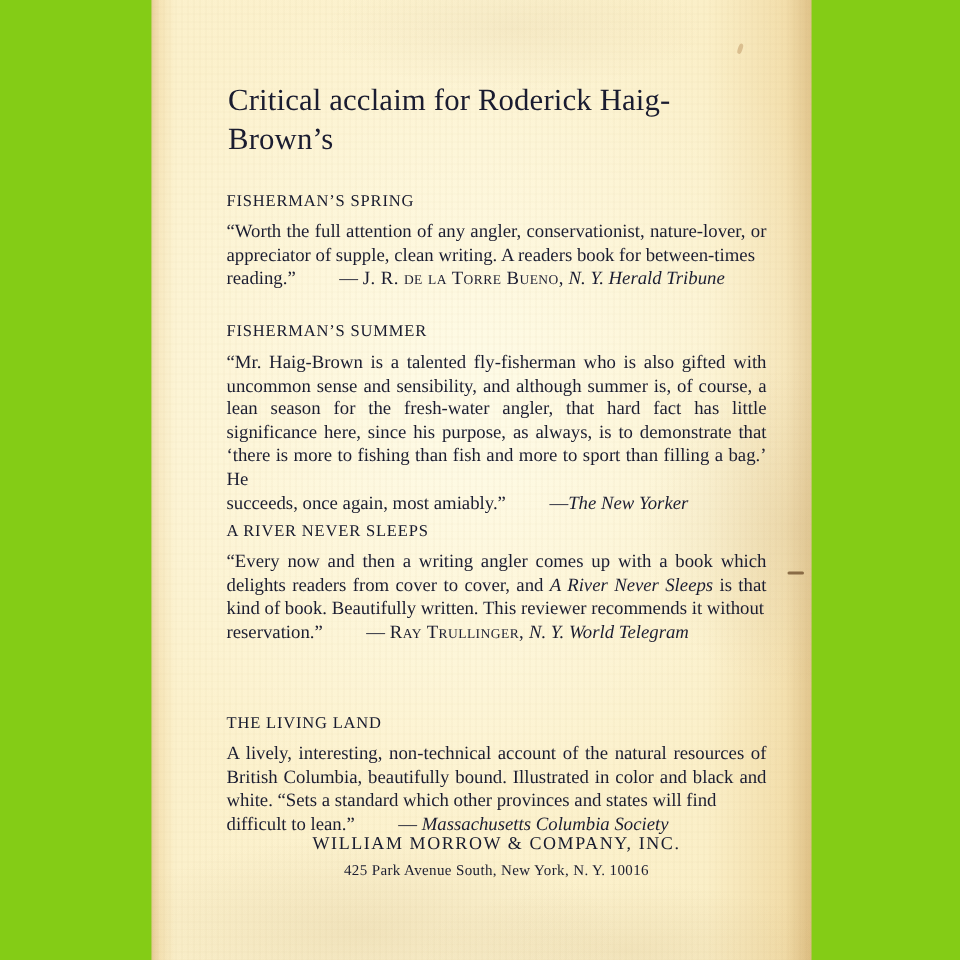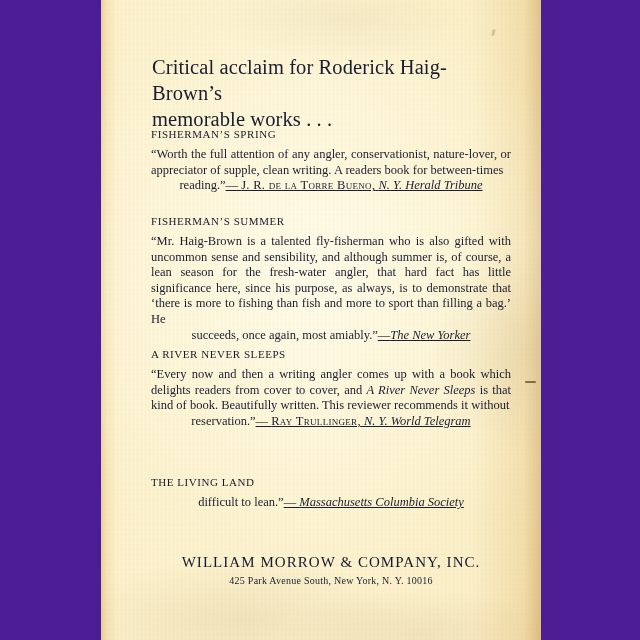"Critical acclaim for Roderick" #page-wrap { background: #4c1d95 -> #84cc16 }
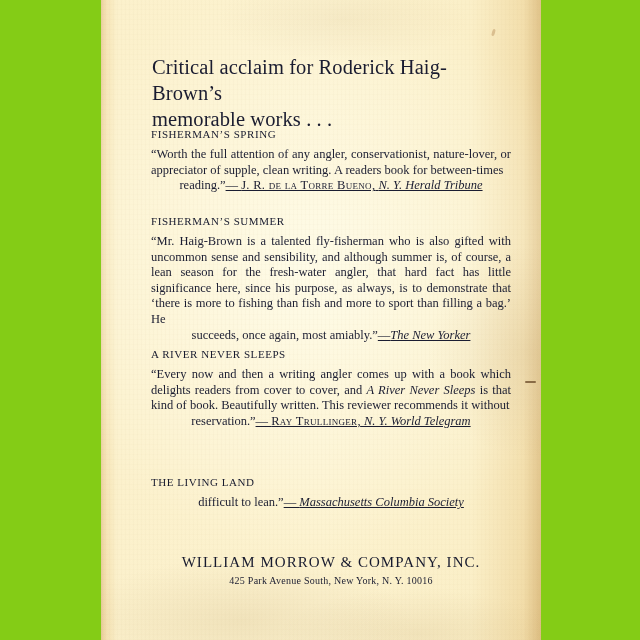"memorable works . . ." span.l2 { html: <span>memorable works . . .</span> -> none }
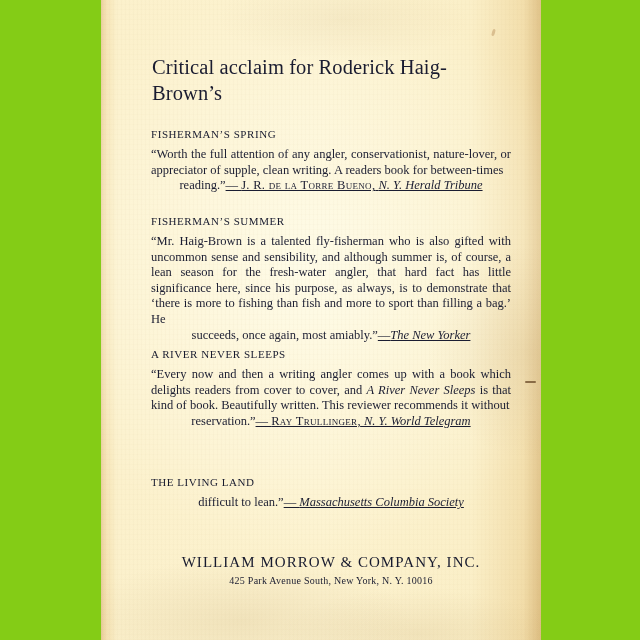"reading.”" .lastline { gap: none -> 29px; justify-content: center -> flex-start }
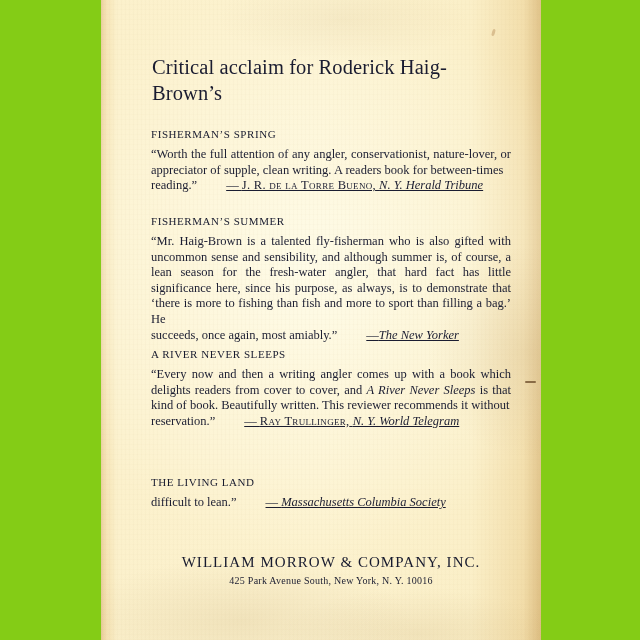"— J. R. de la" .lastline .attr { text-decoration: underline -> none }
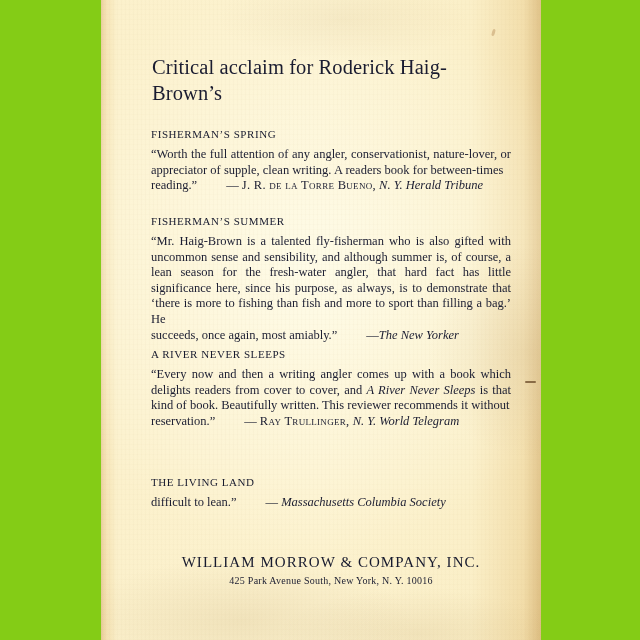"A lively, interesting, non-technical" span { html: none -> <span>A lively, interesting, non-technical account of the natural resources of British Columbia, beautifully bound. Illustrated in color and black and white. “Sets a standard which other provinces and states will find</span> }
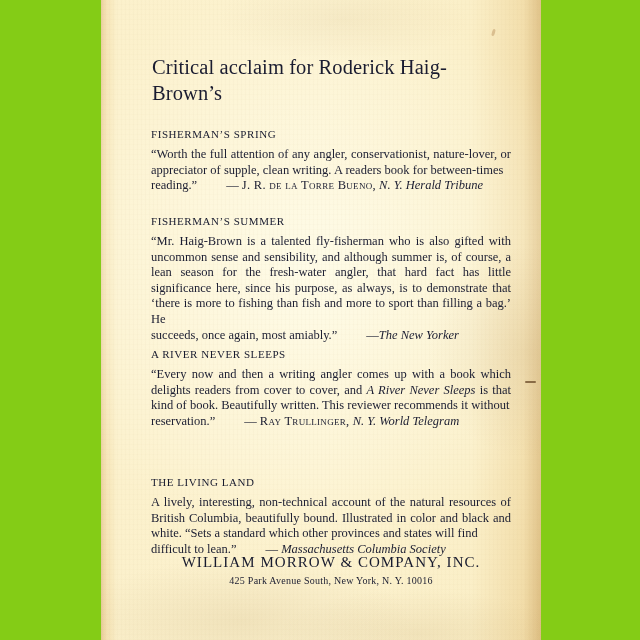"WILLIAM MORROW & COMPANY, INC." .pub-name { font-size: 15px -> 12px }
